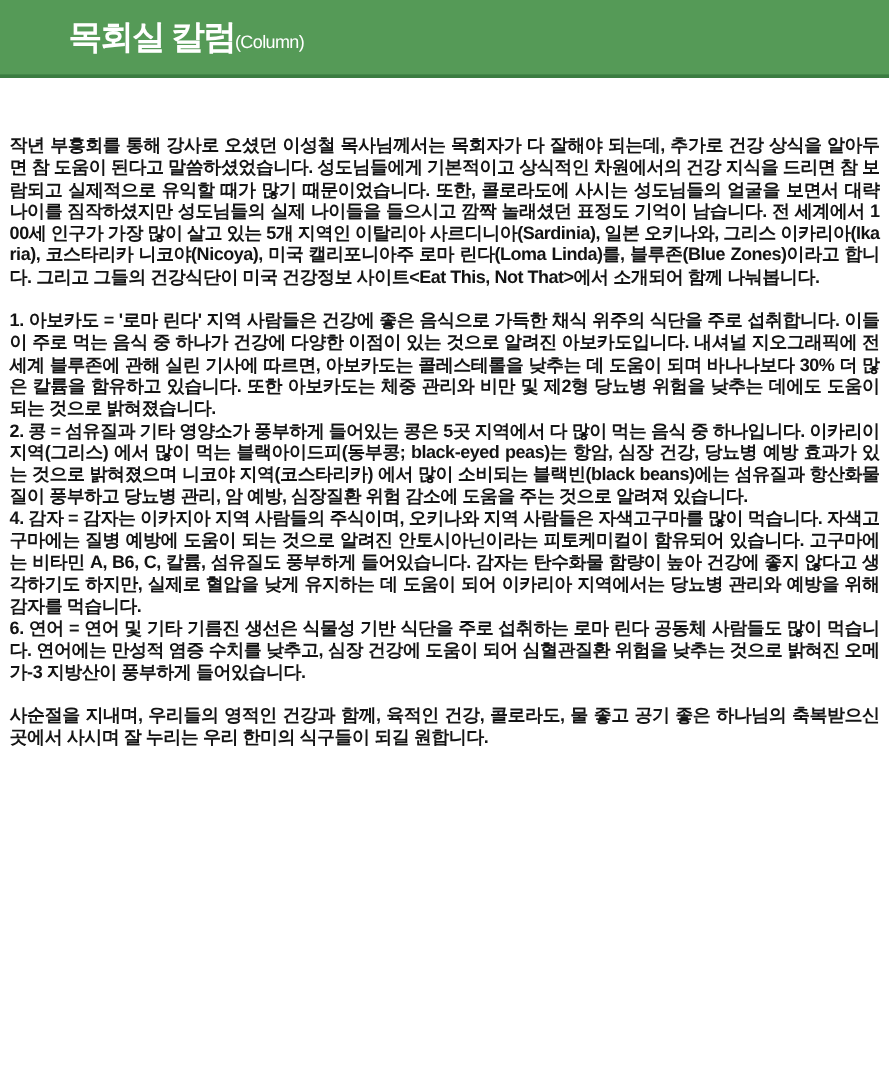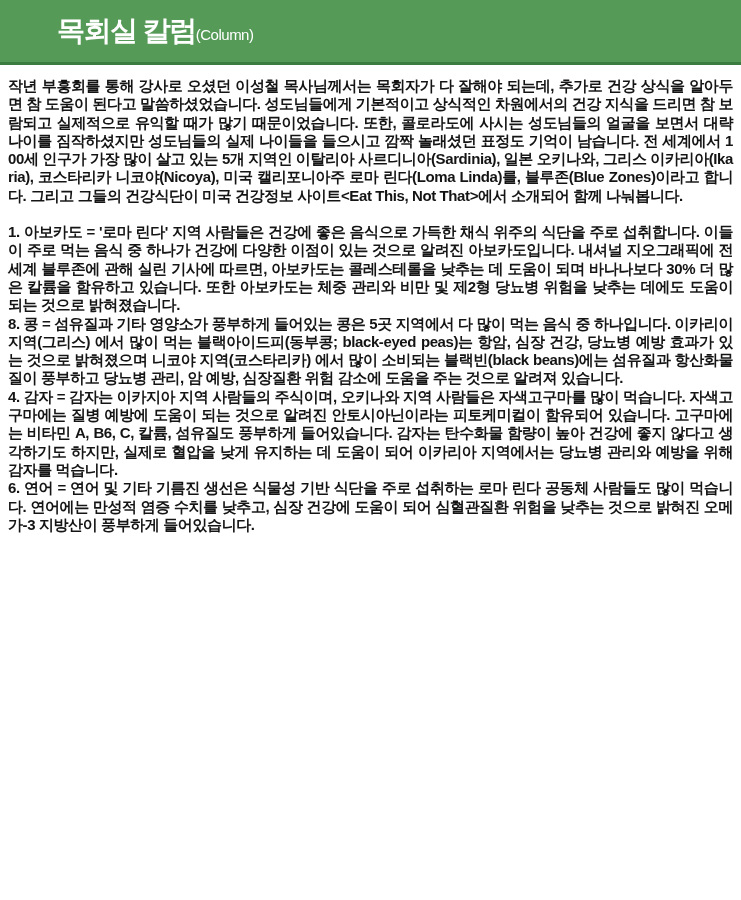"작년 부흥회를 통해 강사로 오셨던" .article p.intro-paragraph { margin-top: none -> 36px }
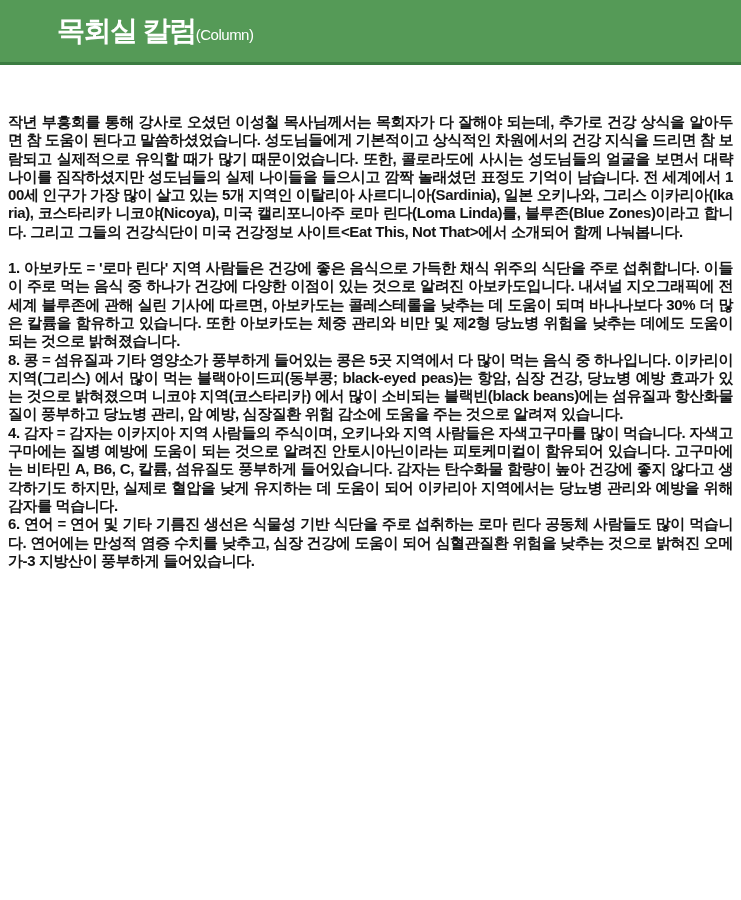"8. 콩 = 섬유질과 기타" p { text: 8 -> 2 }
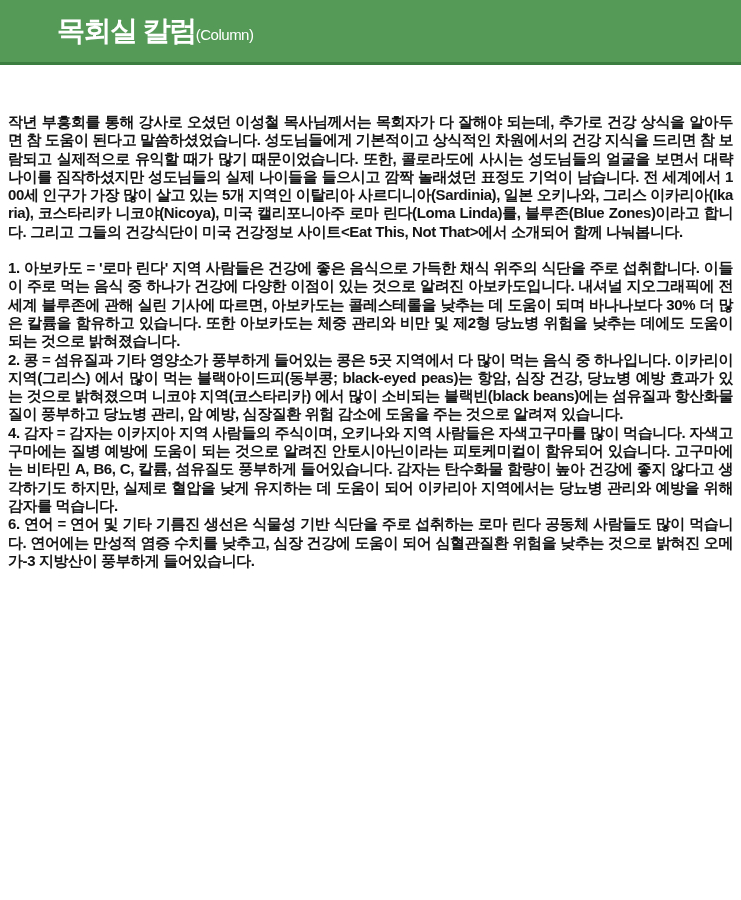"사순절을 지내며, 우리들의 영적인 건강과" p.closing-paragraph { html: none -> <p>사순절을 지내며, 우리들의 영적인 건강과 함께, 육적인 건강, 콜로라도, 물 좋고 공기 좋은 하나님의 축복받으신 곳에서 사시며 잘 누리는 우리 한미의 식구들이 되길 원합니다.</p> }
